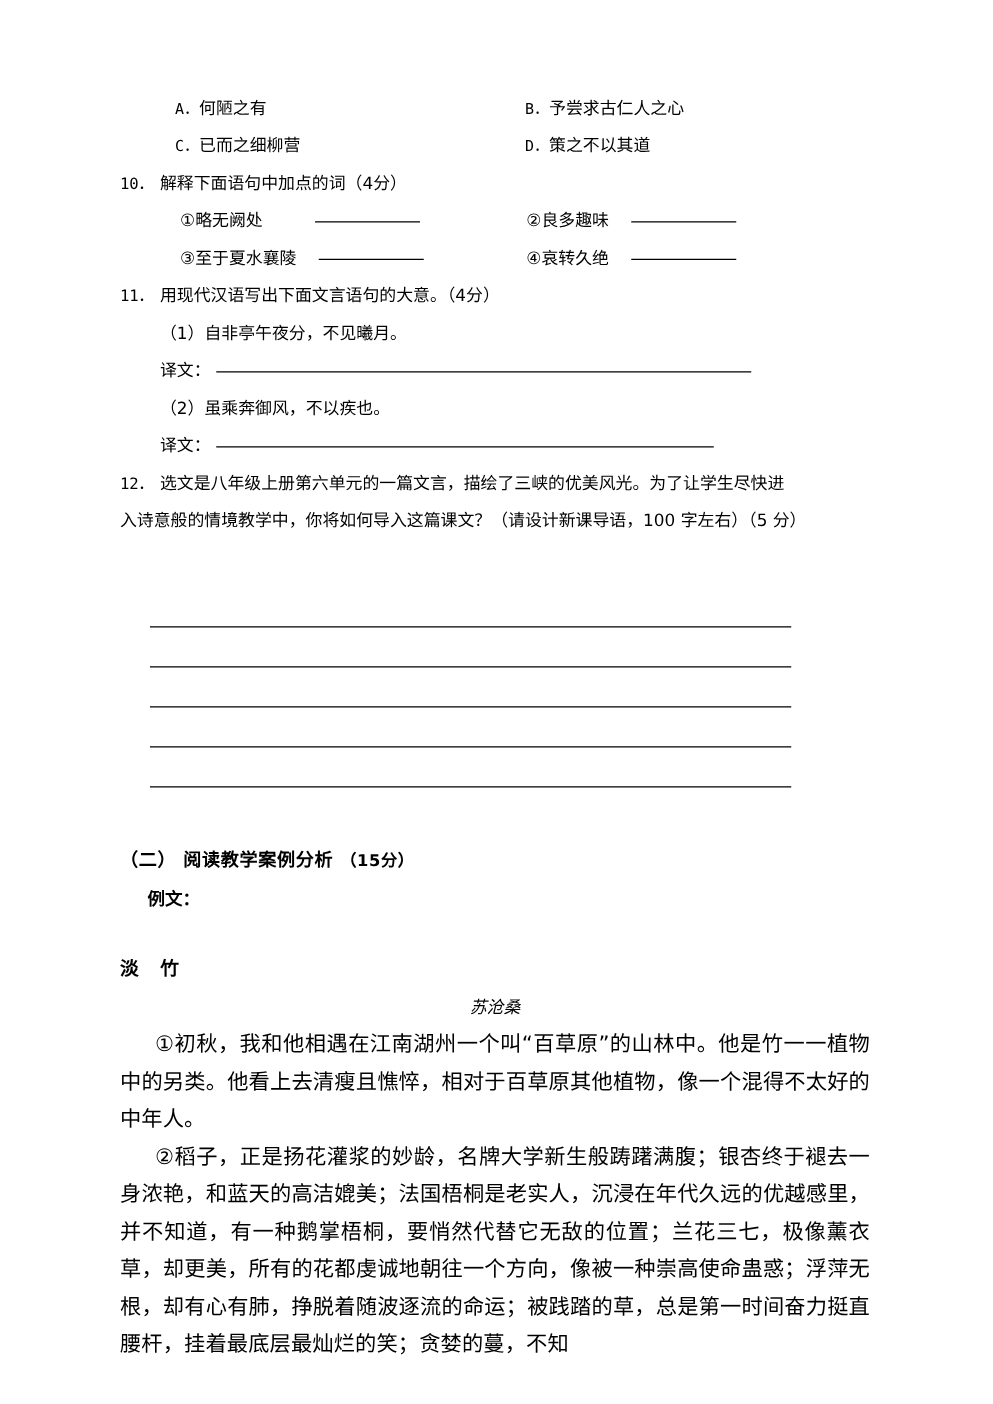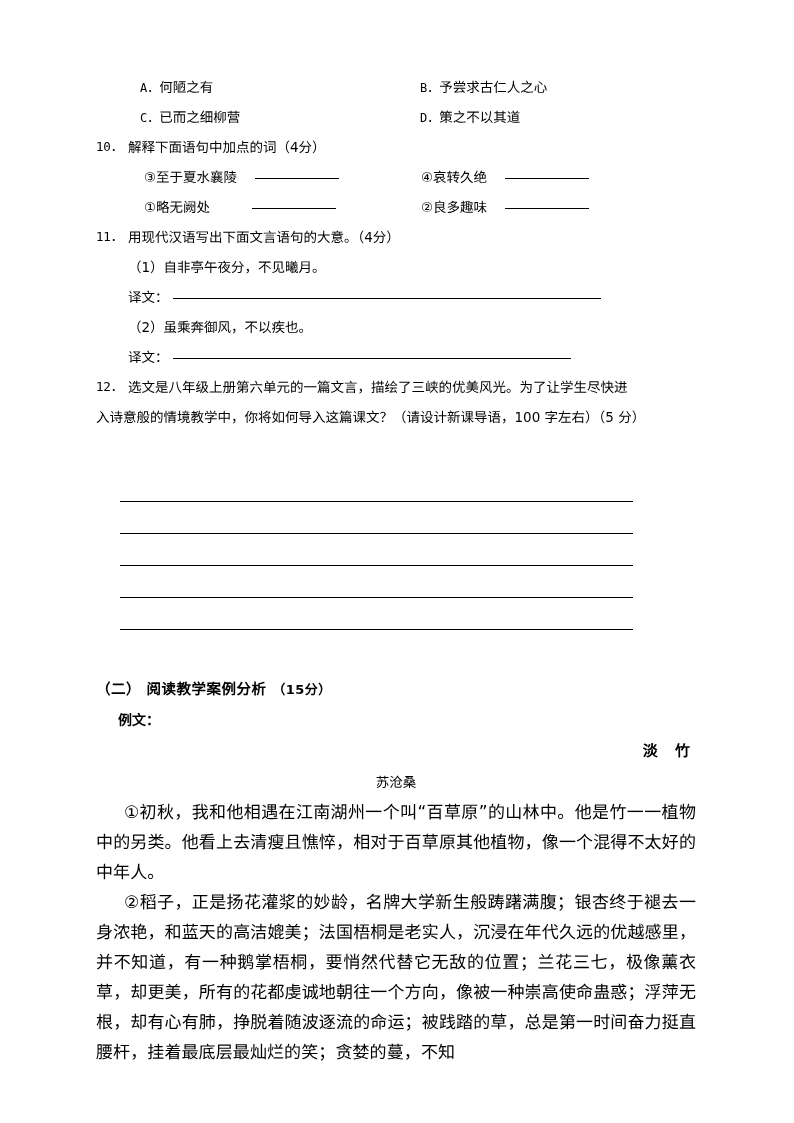"③至于夏水襄陵" div.exp-row { order: before "①略无阙处" -> after "①略无阙处" }
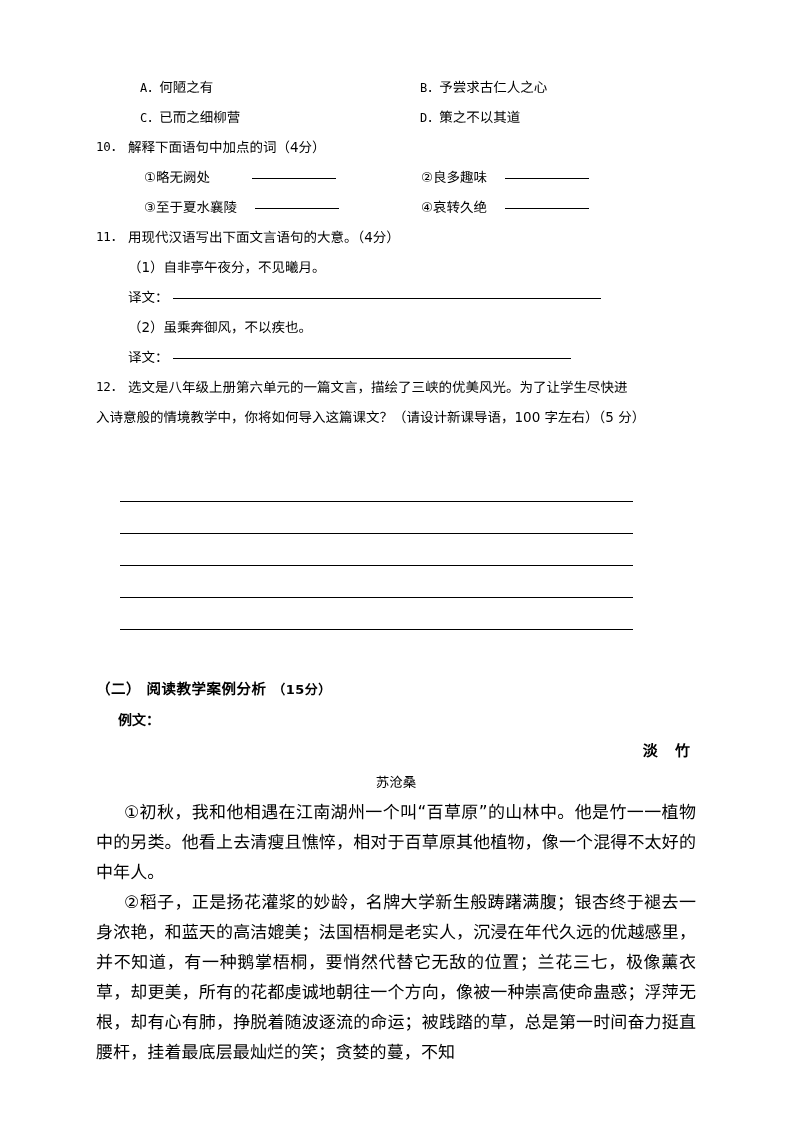"淡 竹" .article-title { margin-top: 0 -> 24px; text-align: right -> left }
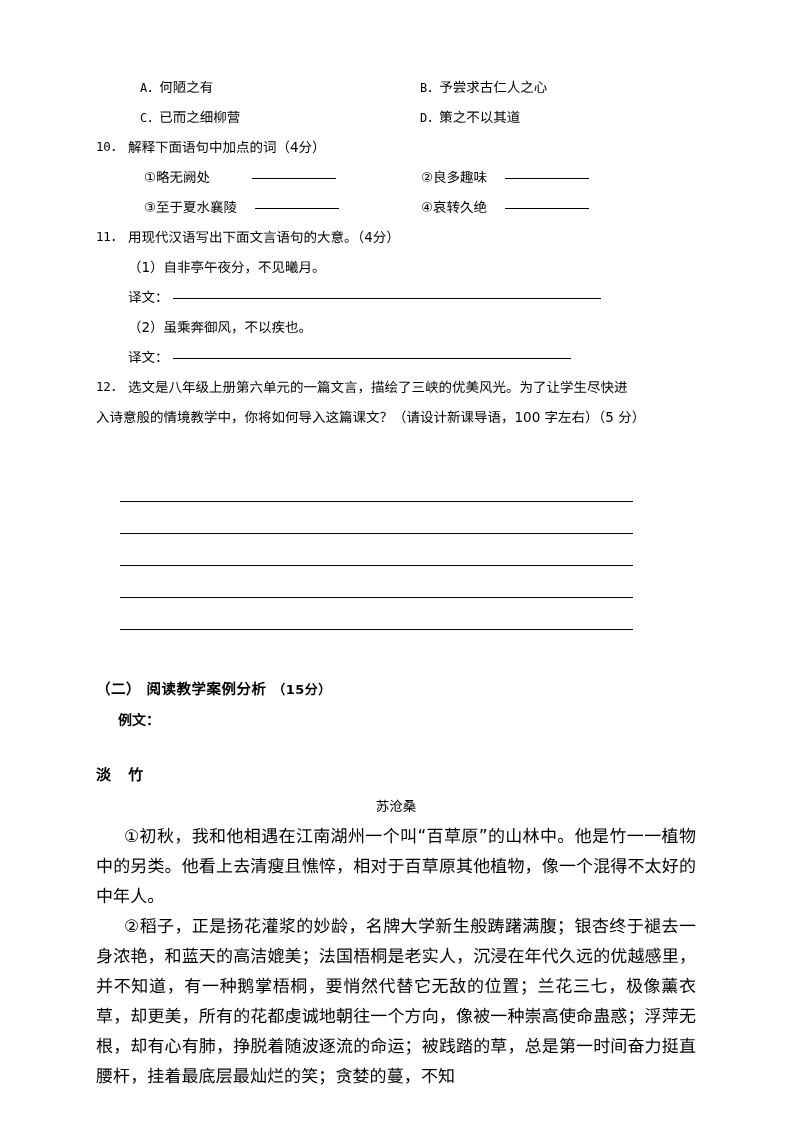"苏沧桑" .article-author { font-style: none -> italic }
